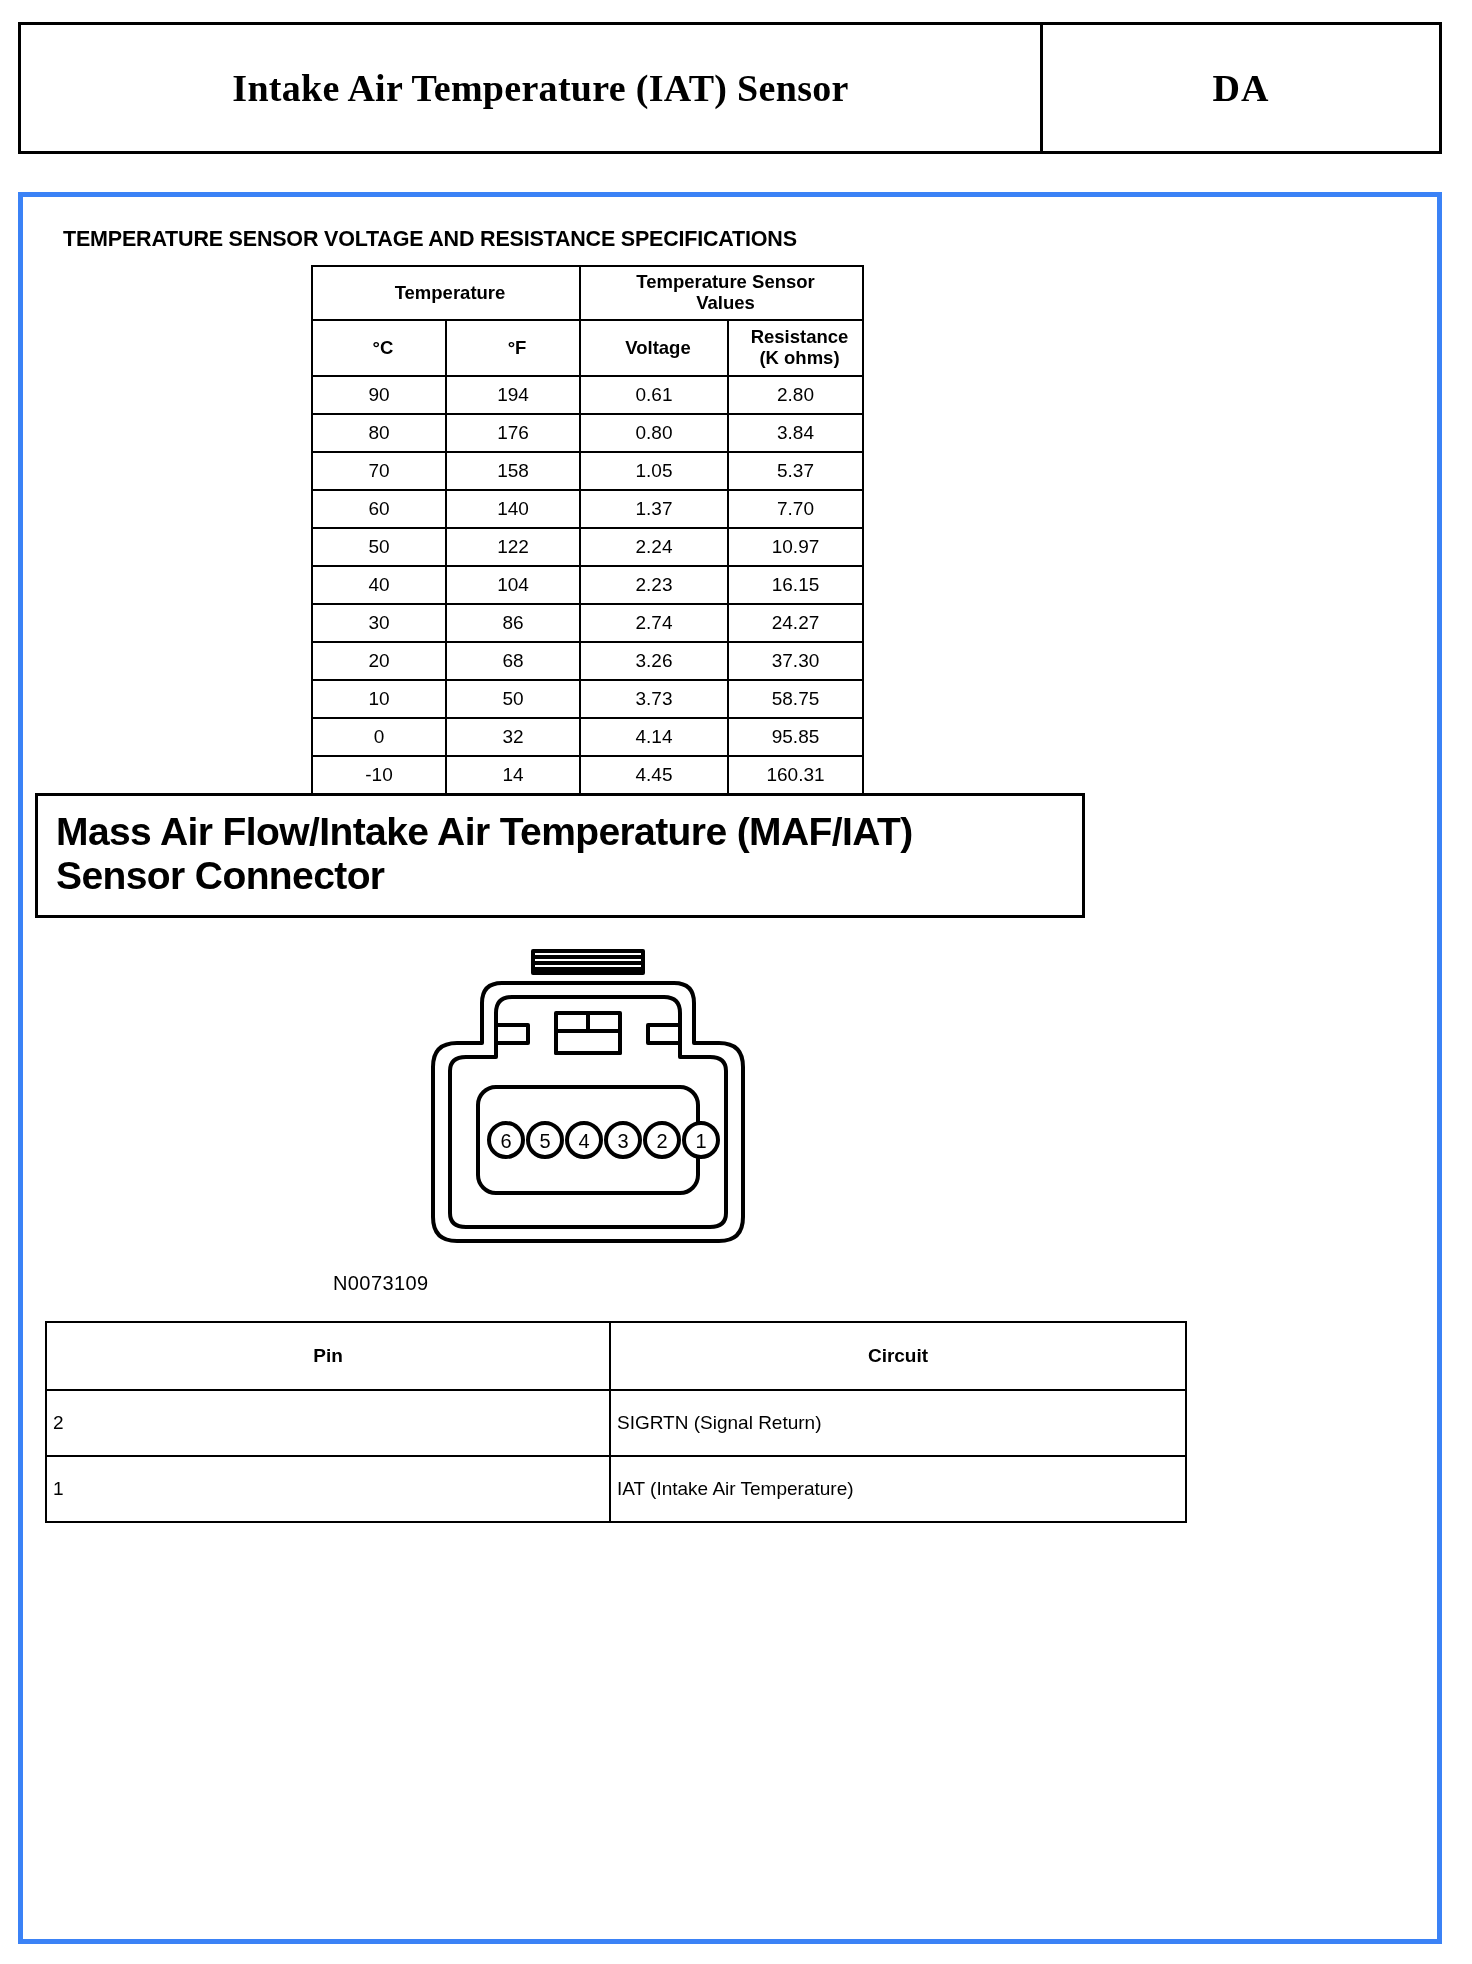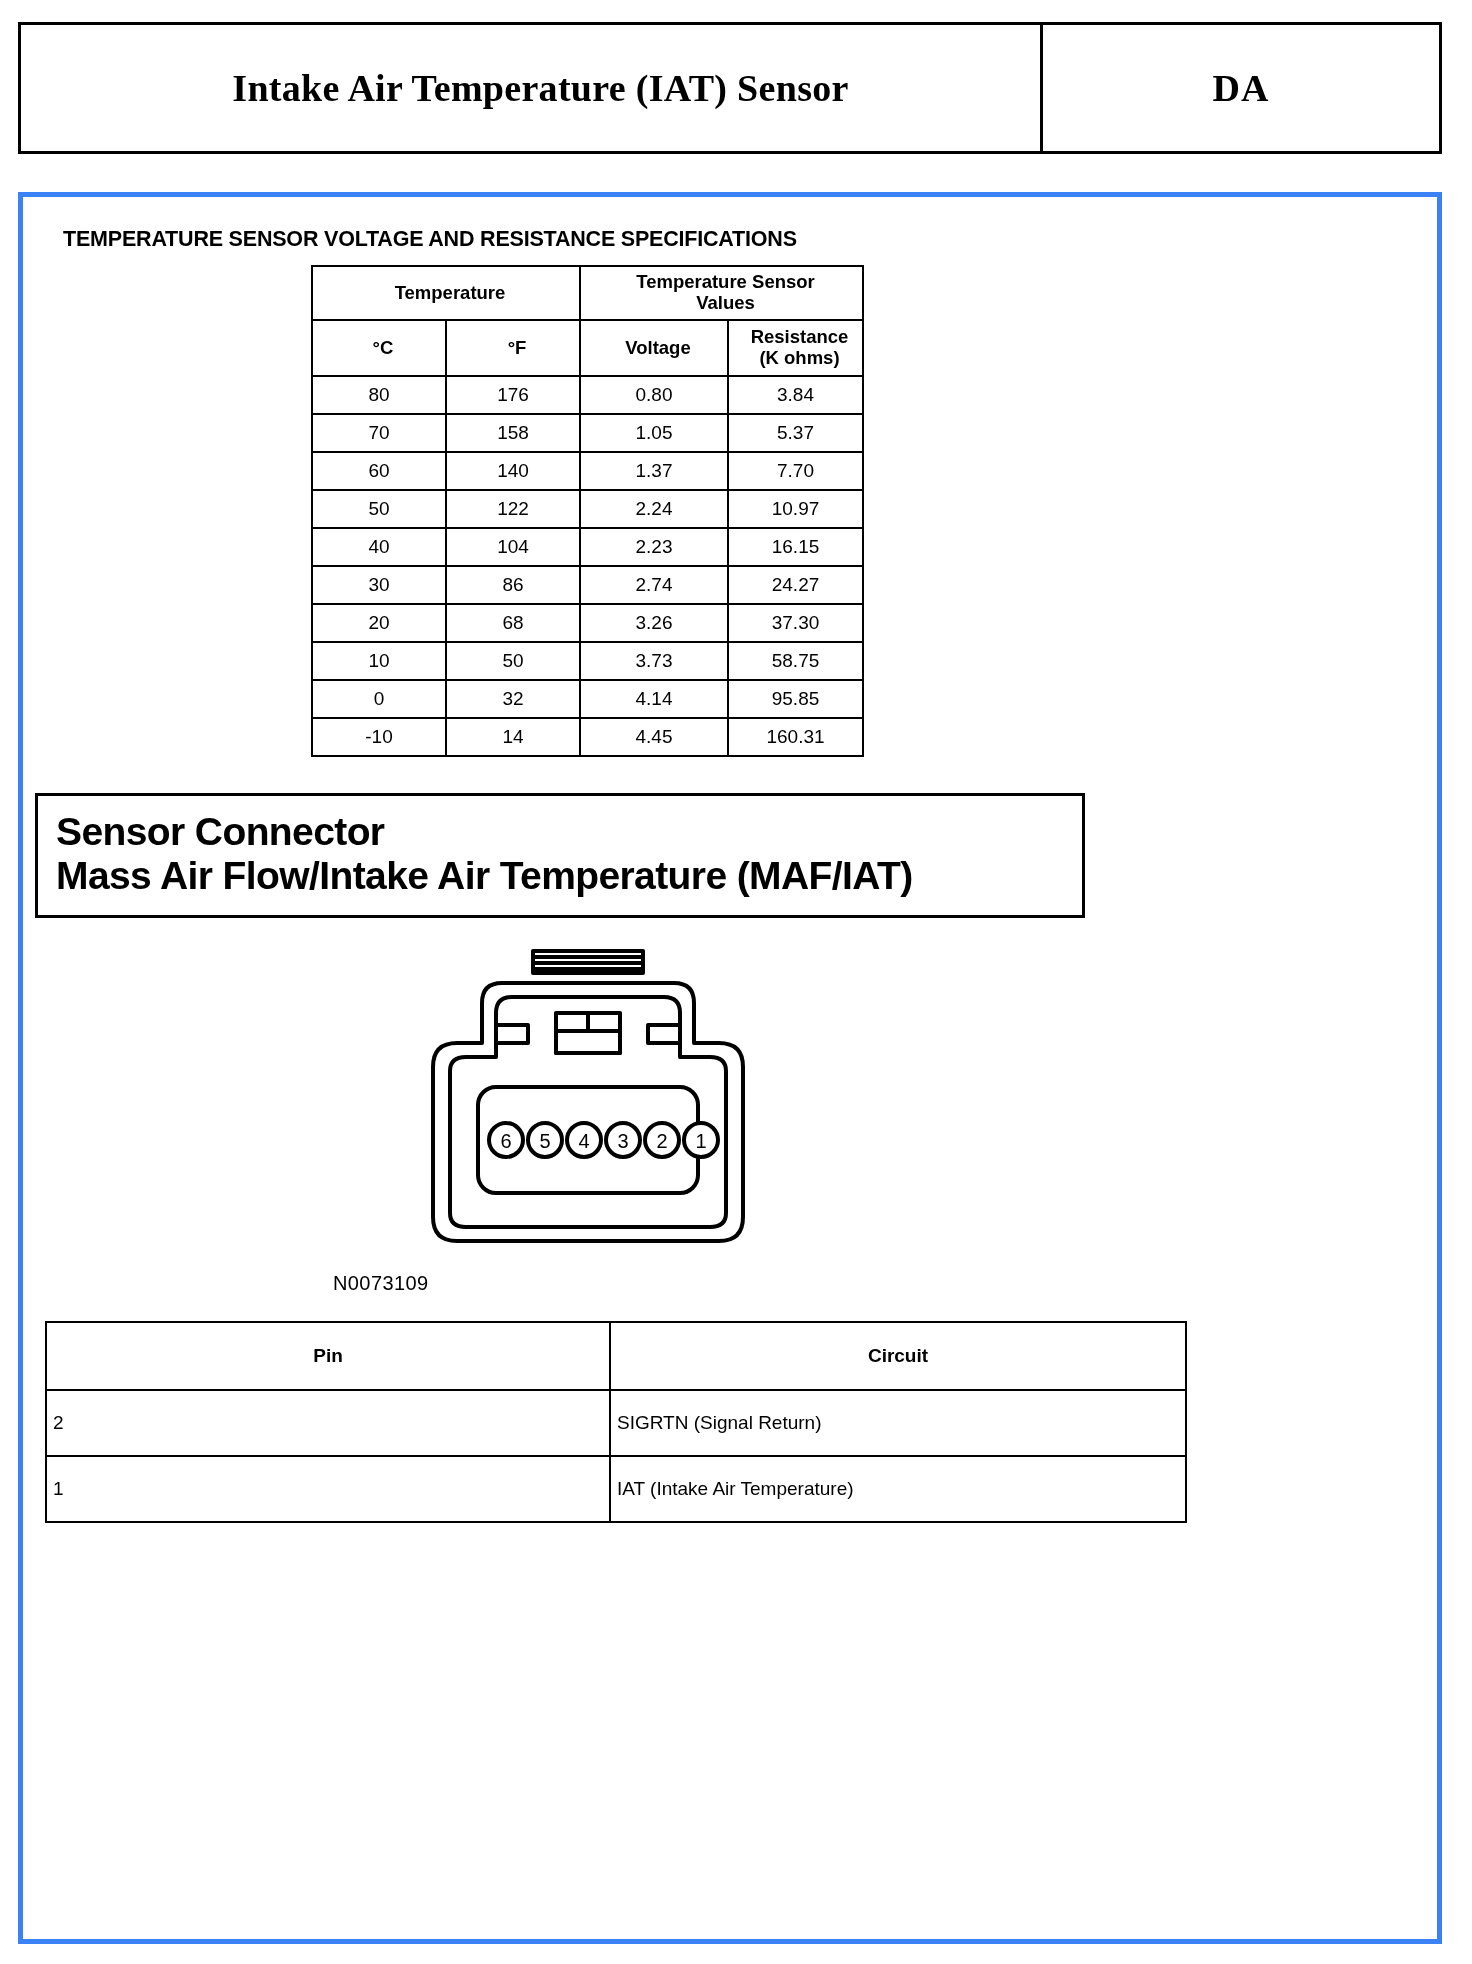"90" tr { html: none -> <tr> <td>90</td> <td>194</td> <td>0.61</td> <td>2.80</td> </tr> }
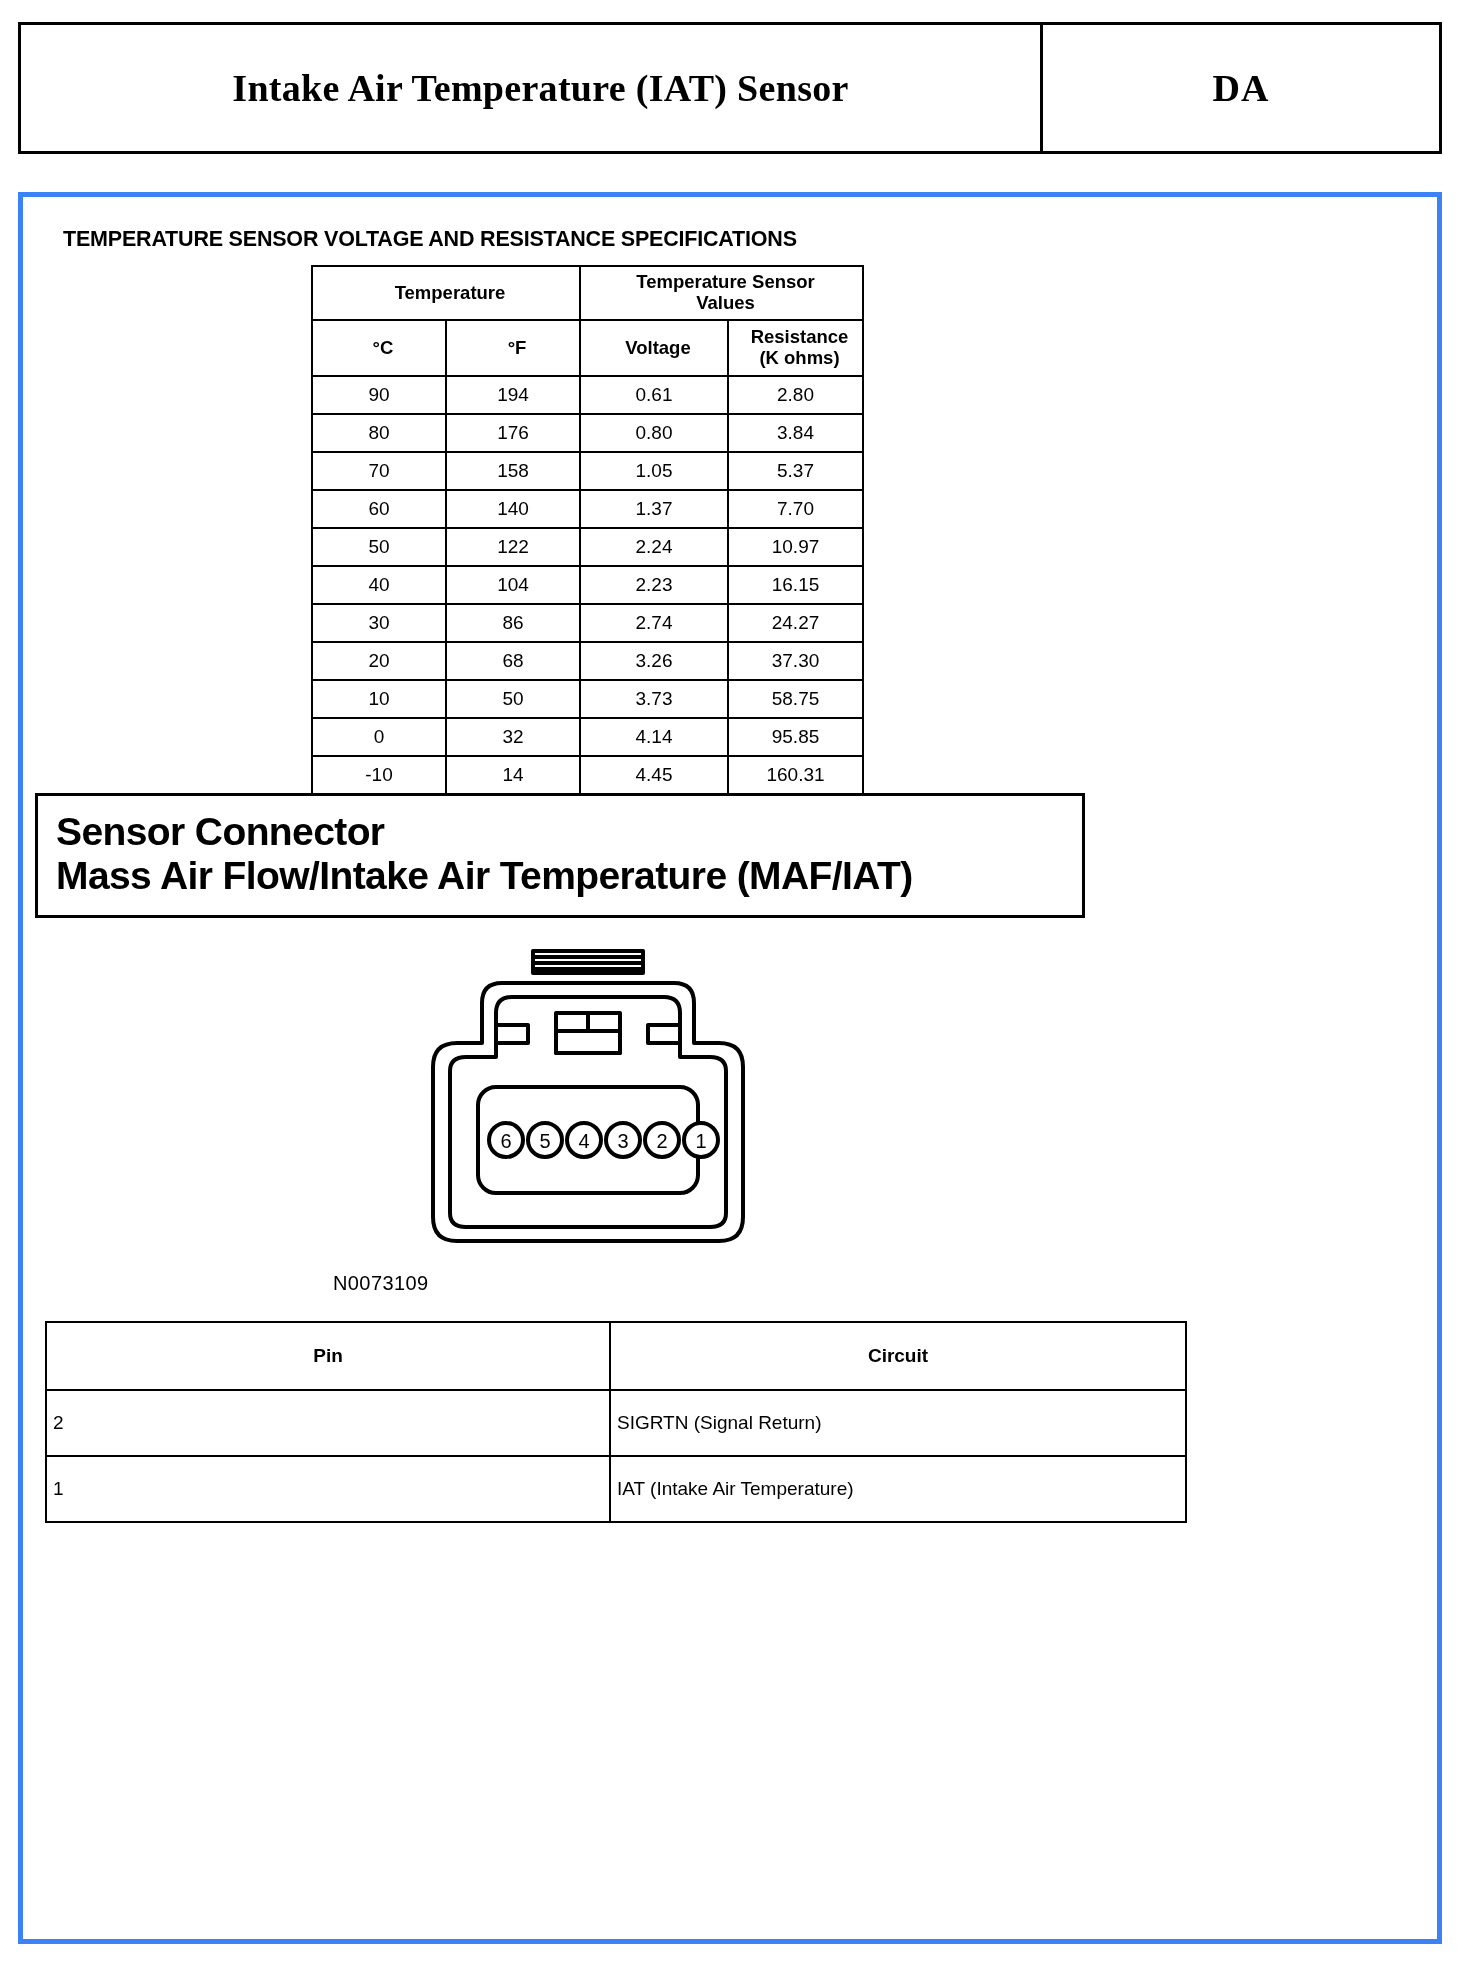"Sensor Connector" span { order: before "Mass Air Flow/Intake Air Temperature" -> after "Mass Air Flow/Intake Air Temperature" }
